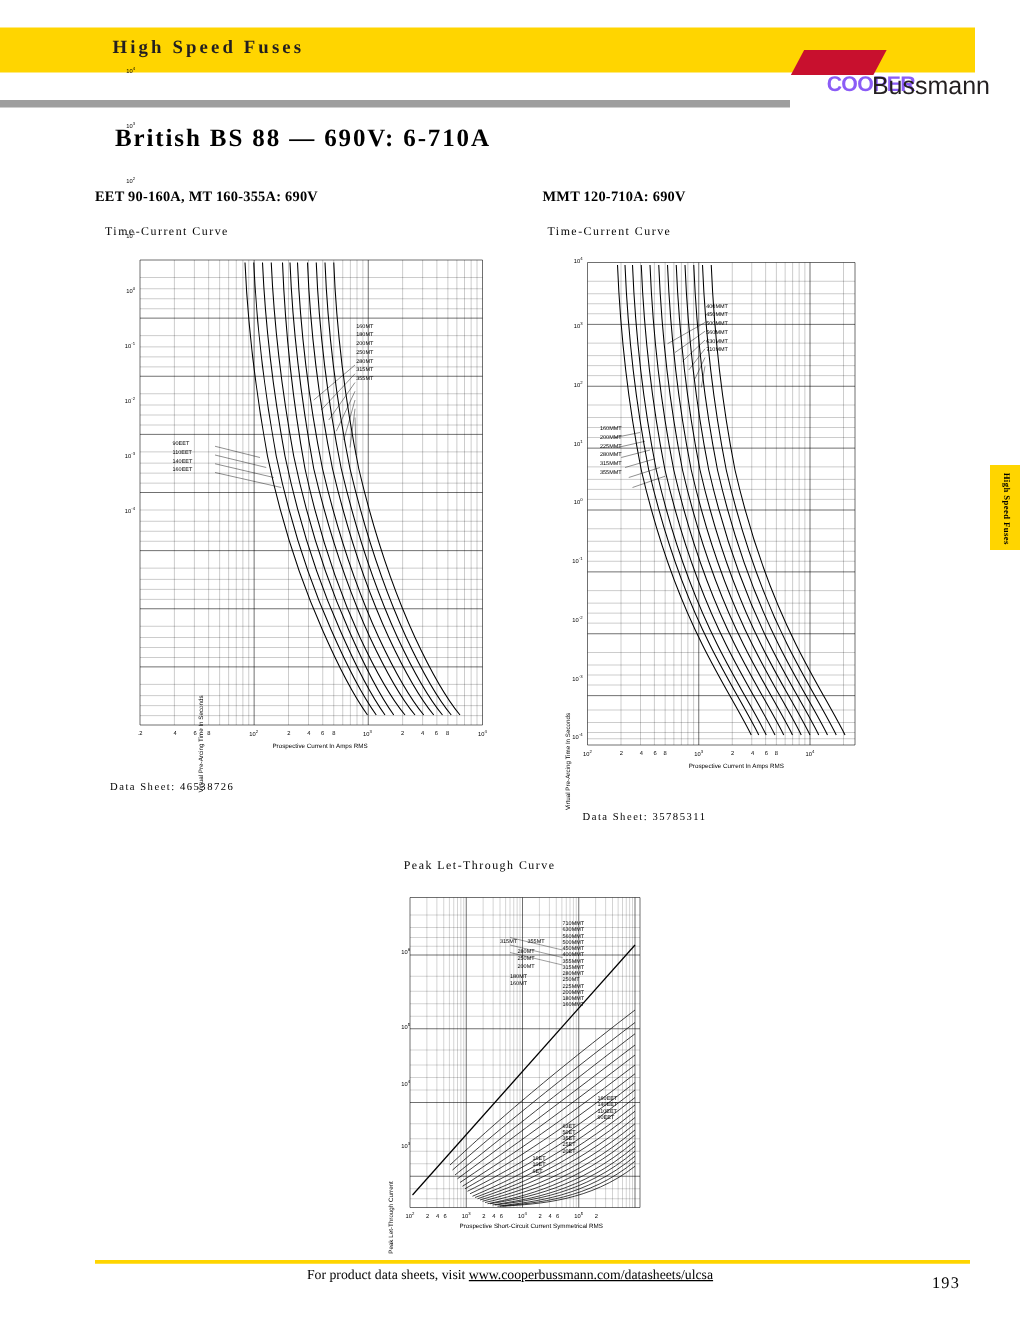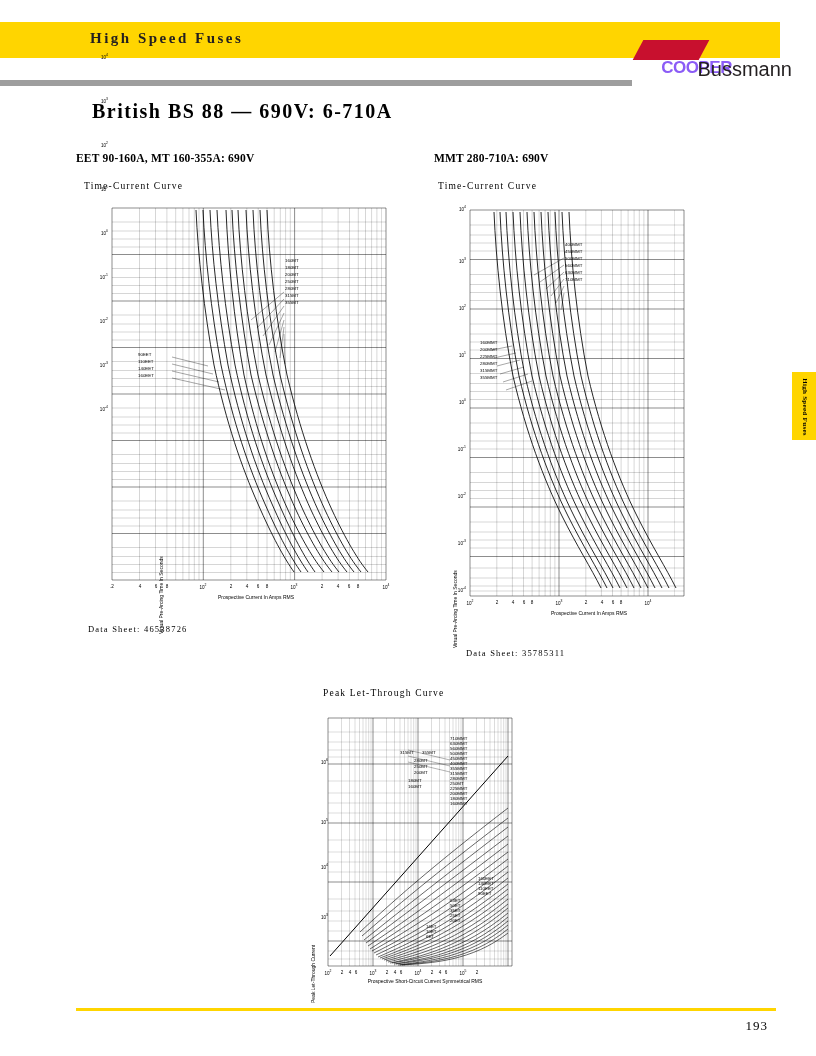"MMT 280-710A: 690V" div.sec-title { text: 280-710A -> 120-710A }
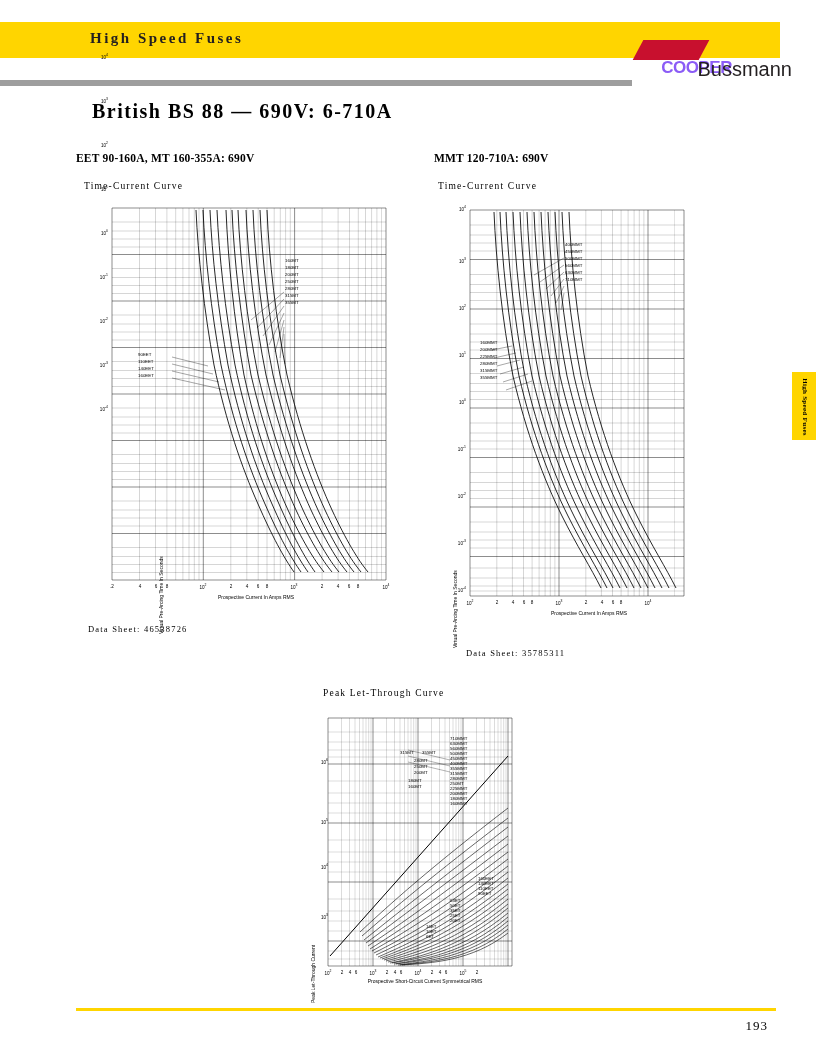"For product data sheets, visit" div.footer-text { html: none -> <div><span>For product data sheets, visit </span><a>www.cooperbussmann.com/datasheets/ulcsa</a></div> }
